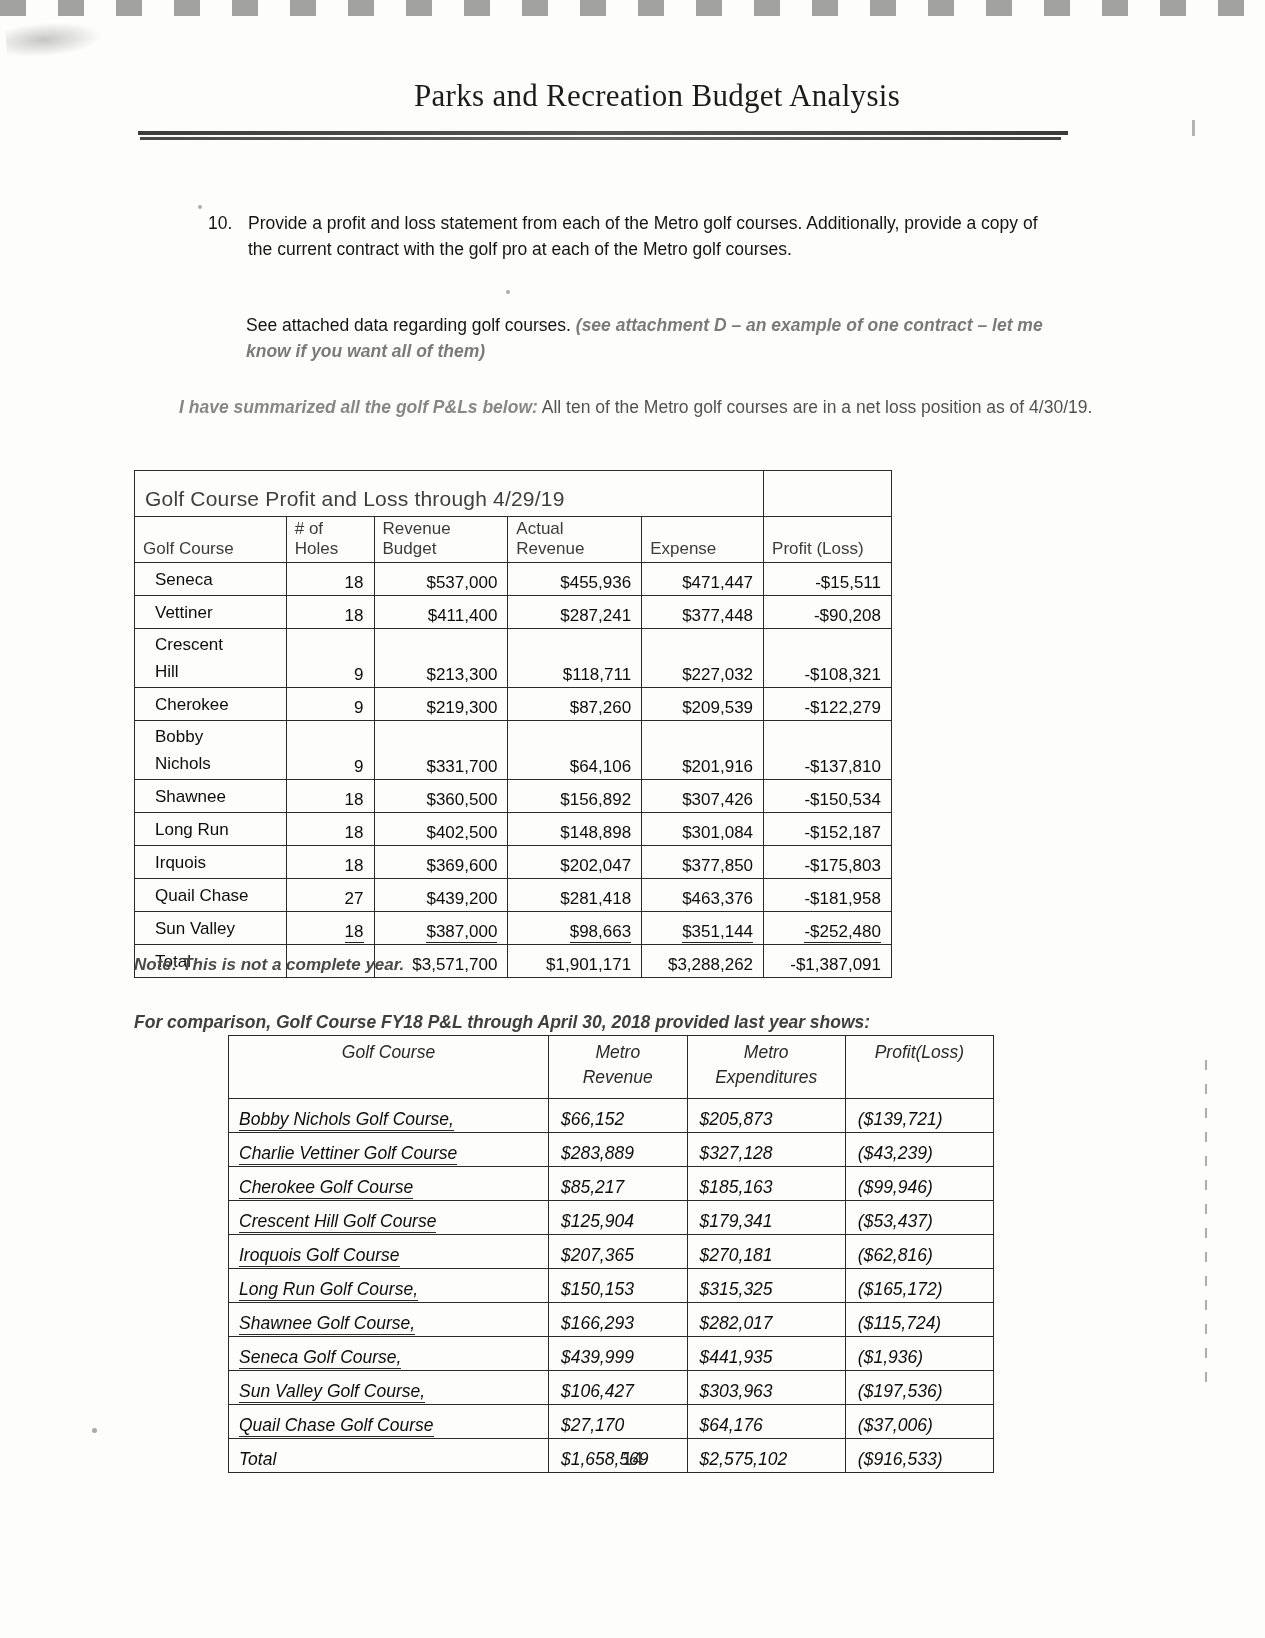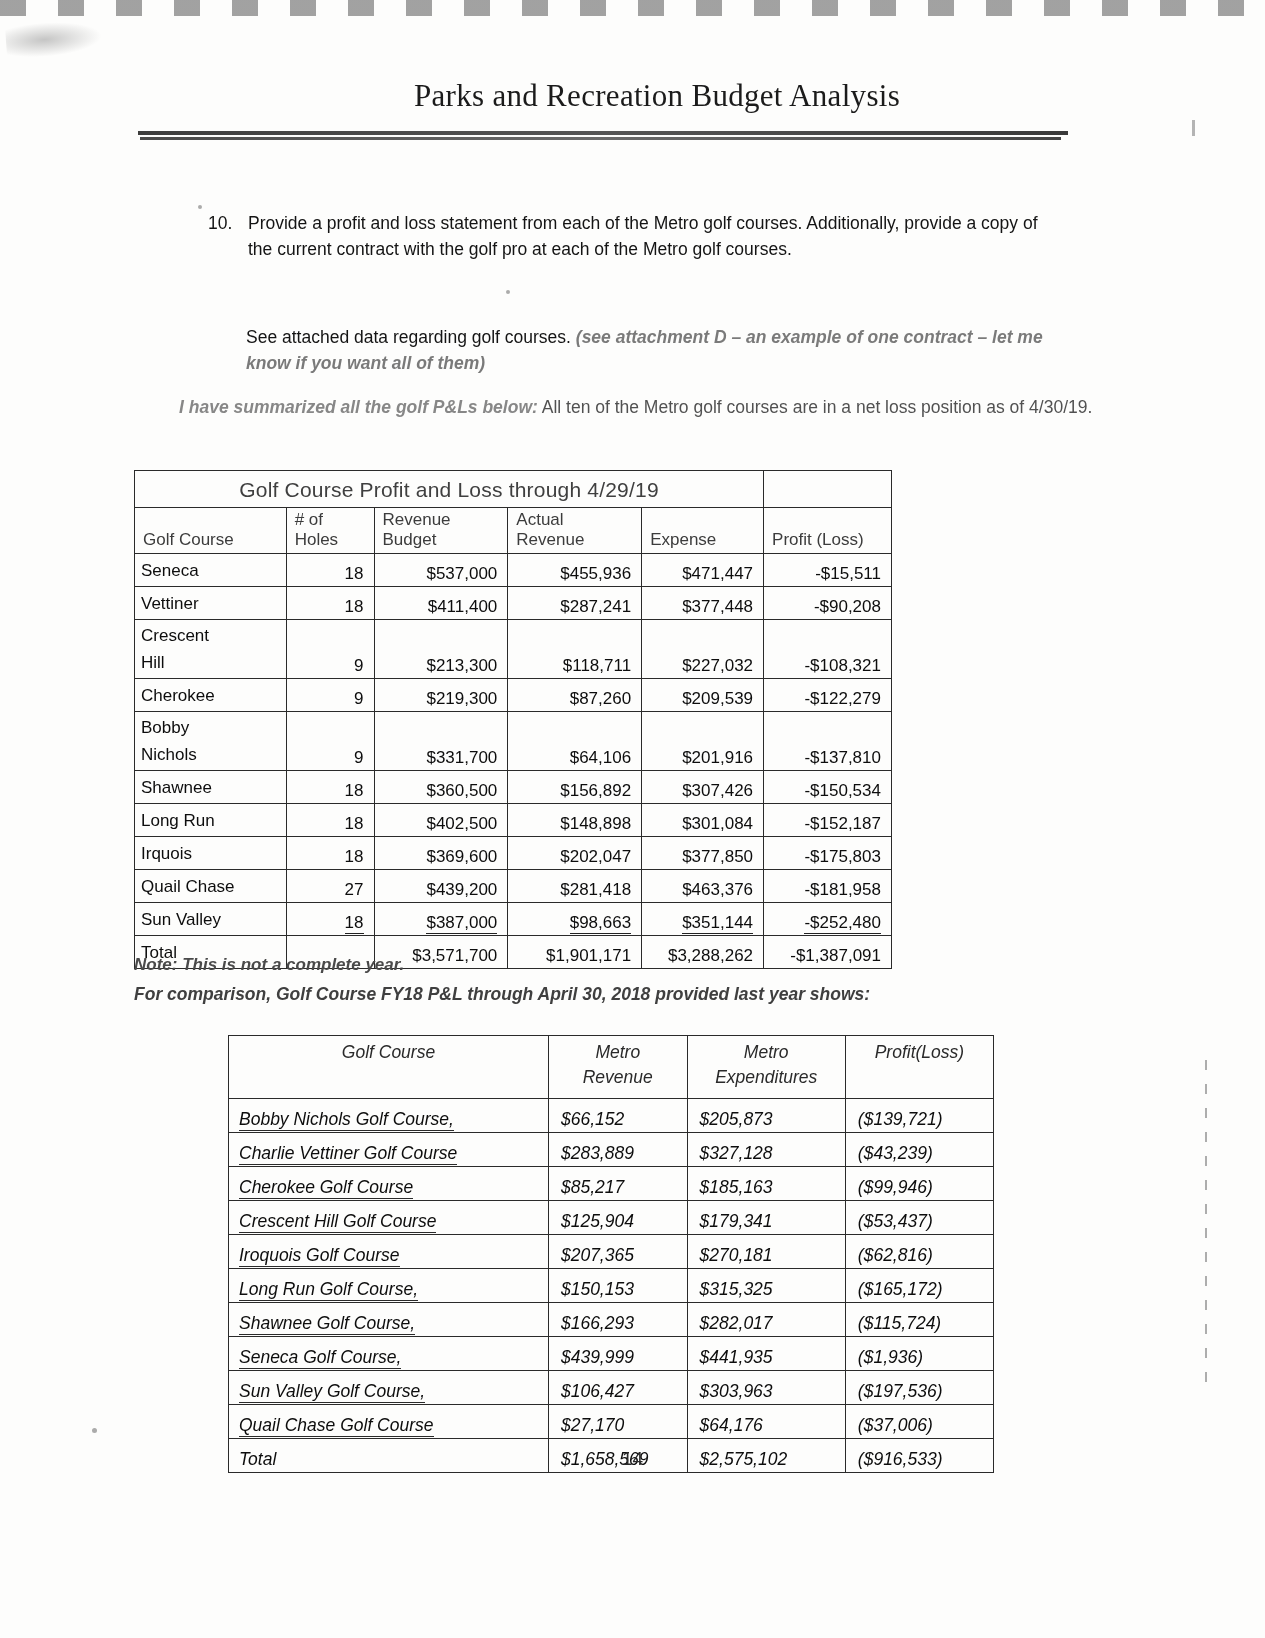"See attached data regarding golf" #see-attached { margin-top: 12px -> none }
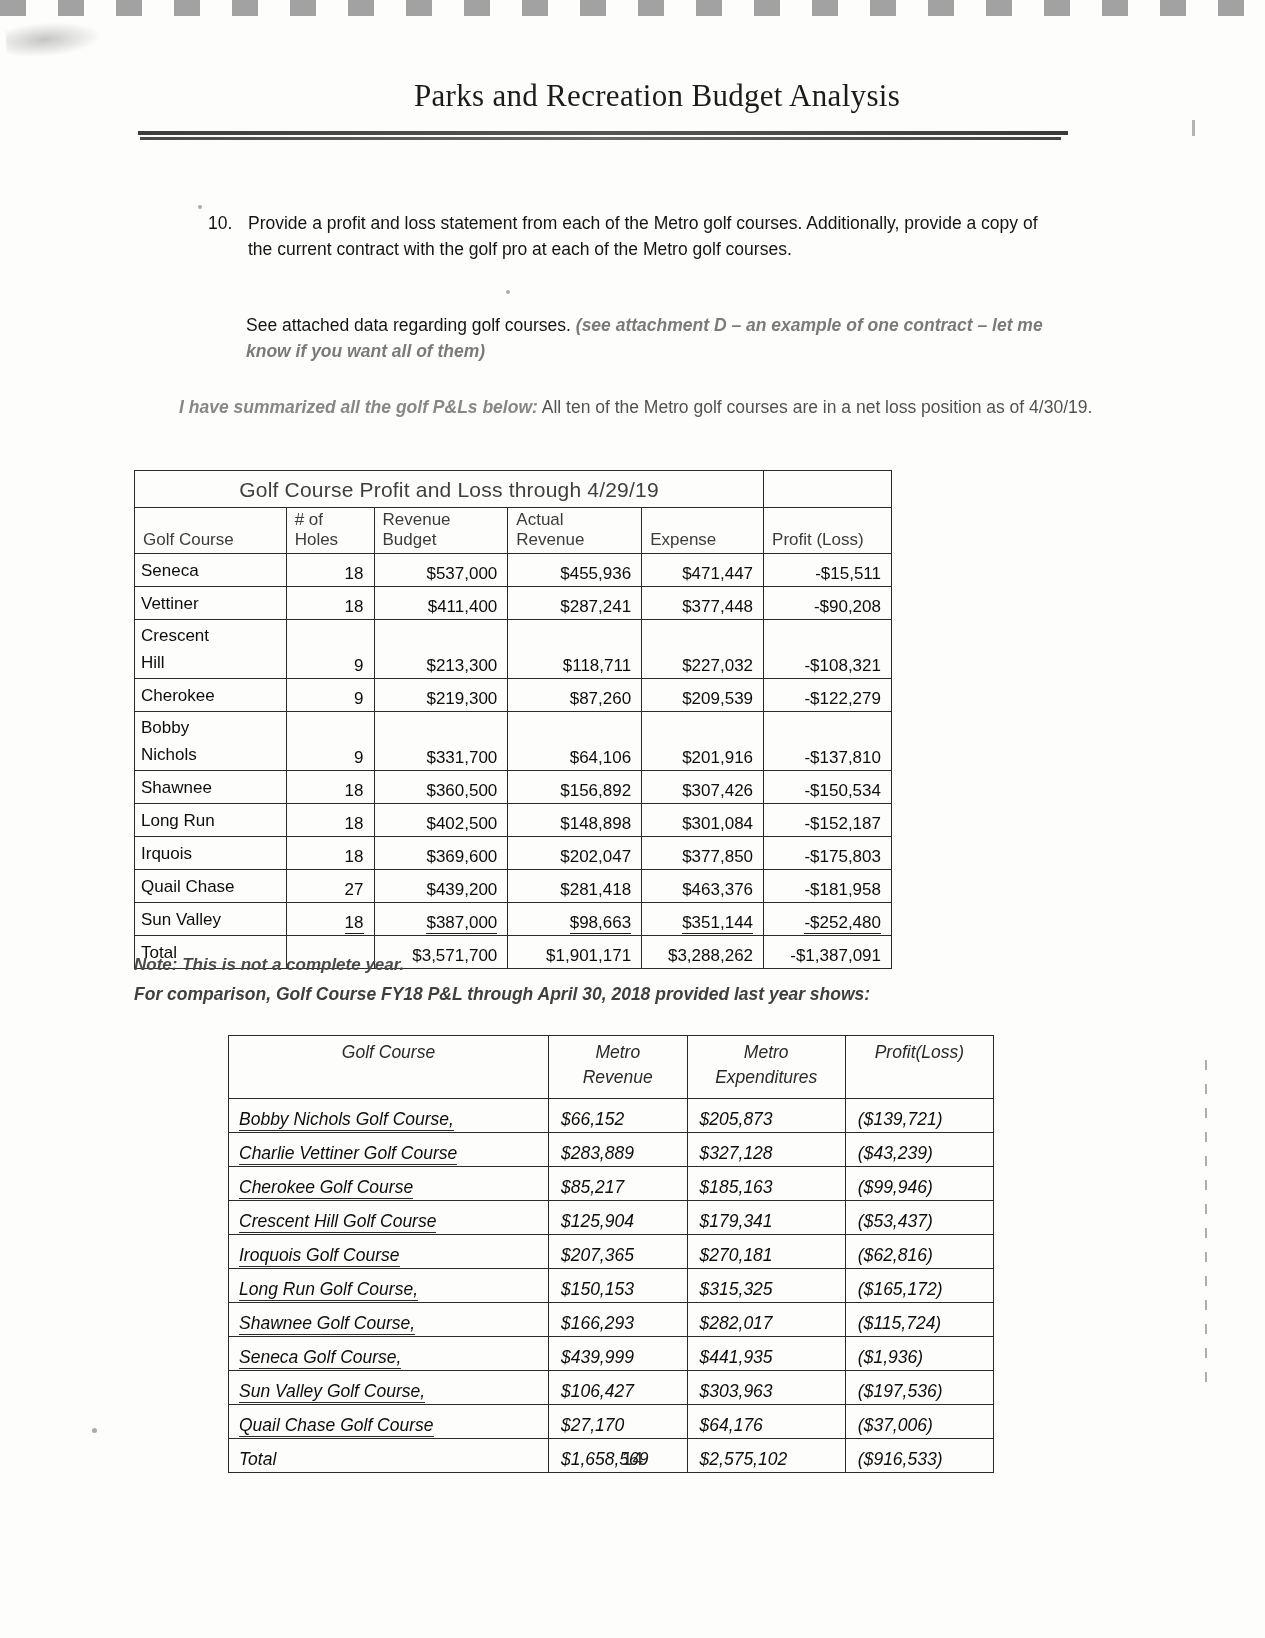"Golf Course Profit and Loss" #table-pl-2019 .t1-title { padding: 3px 10px 5px 10px -> 12px 10px 5px 10px; text-align: center -> left }
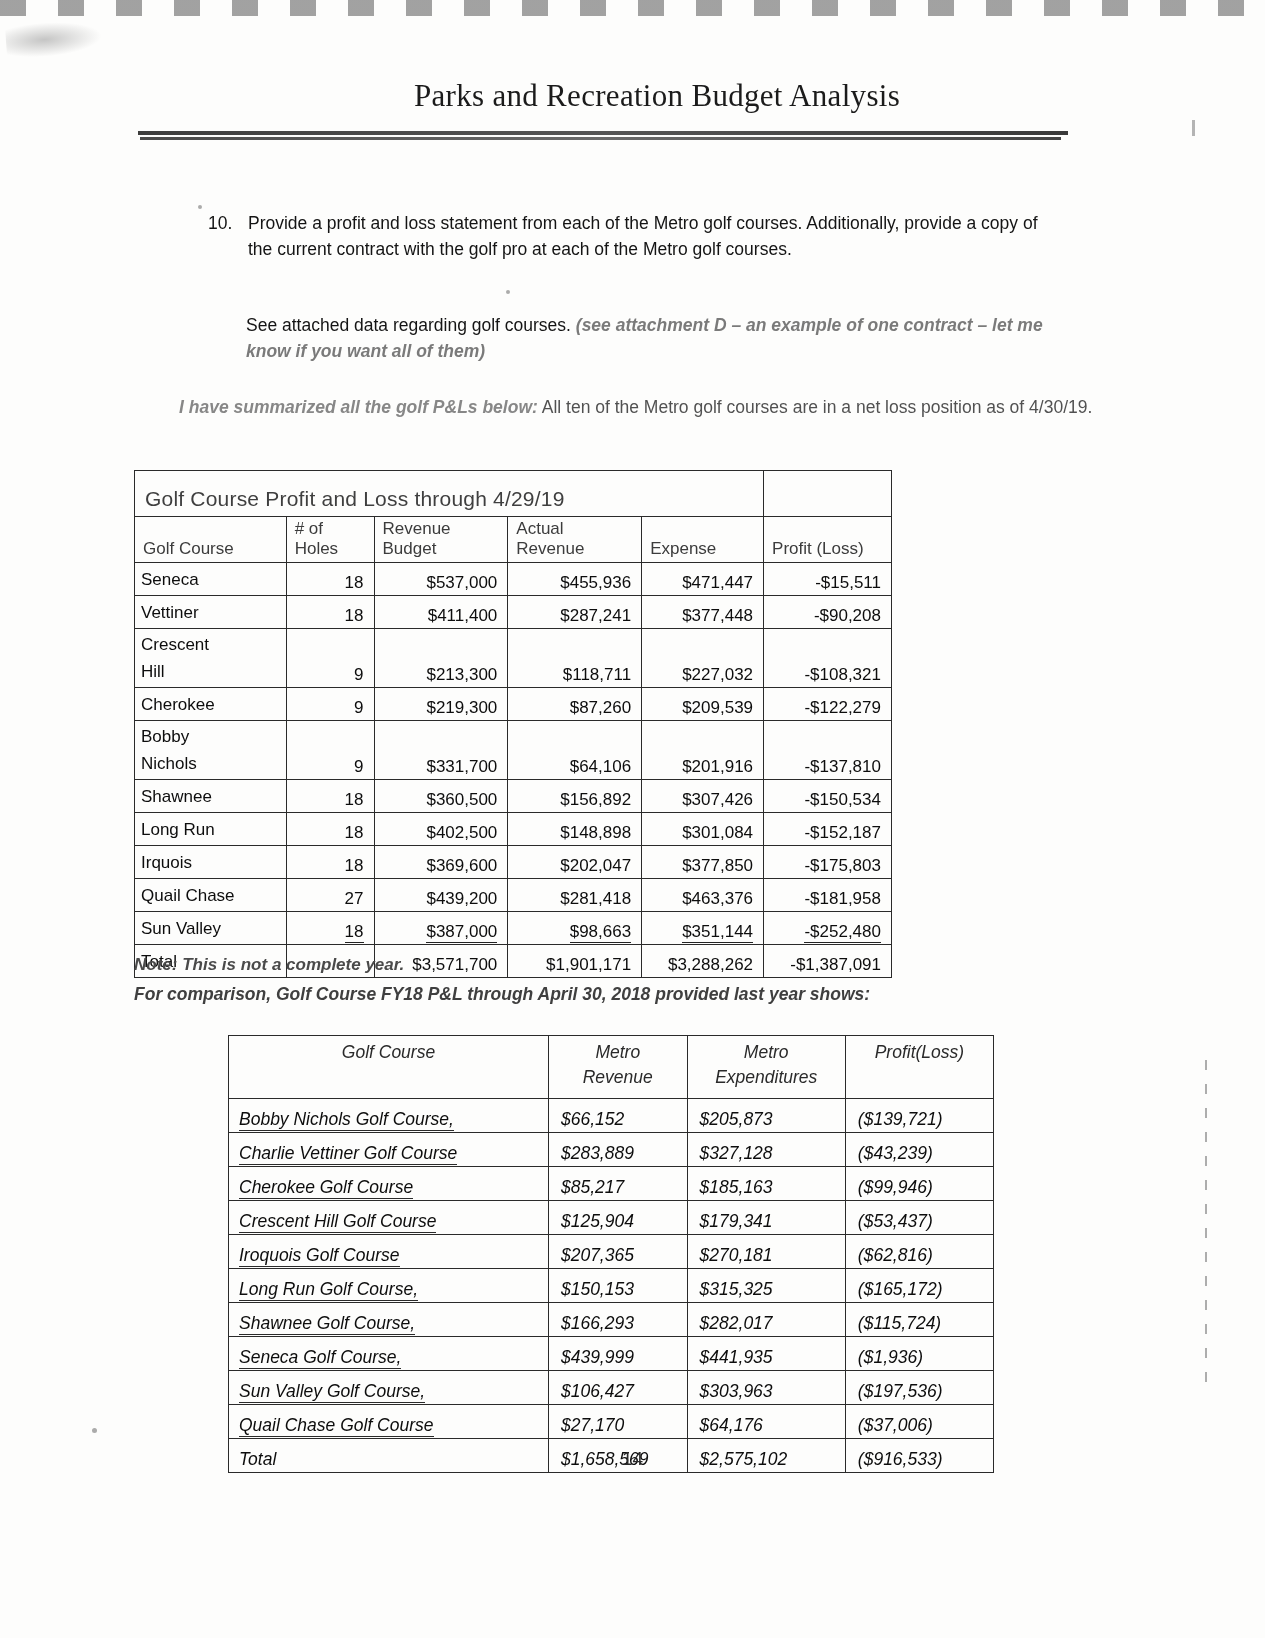"Seneca" #table-pl-2019 td.course { padding-left: 6px -> 20px }
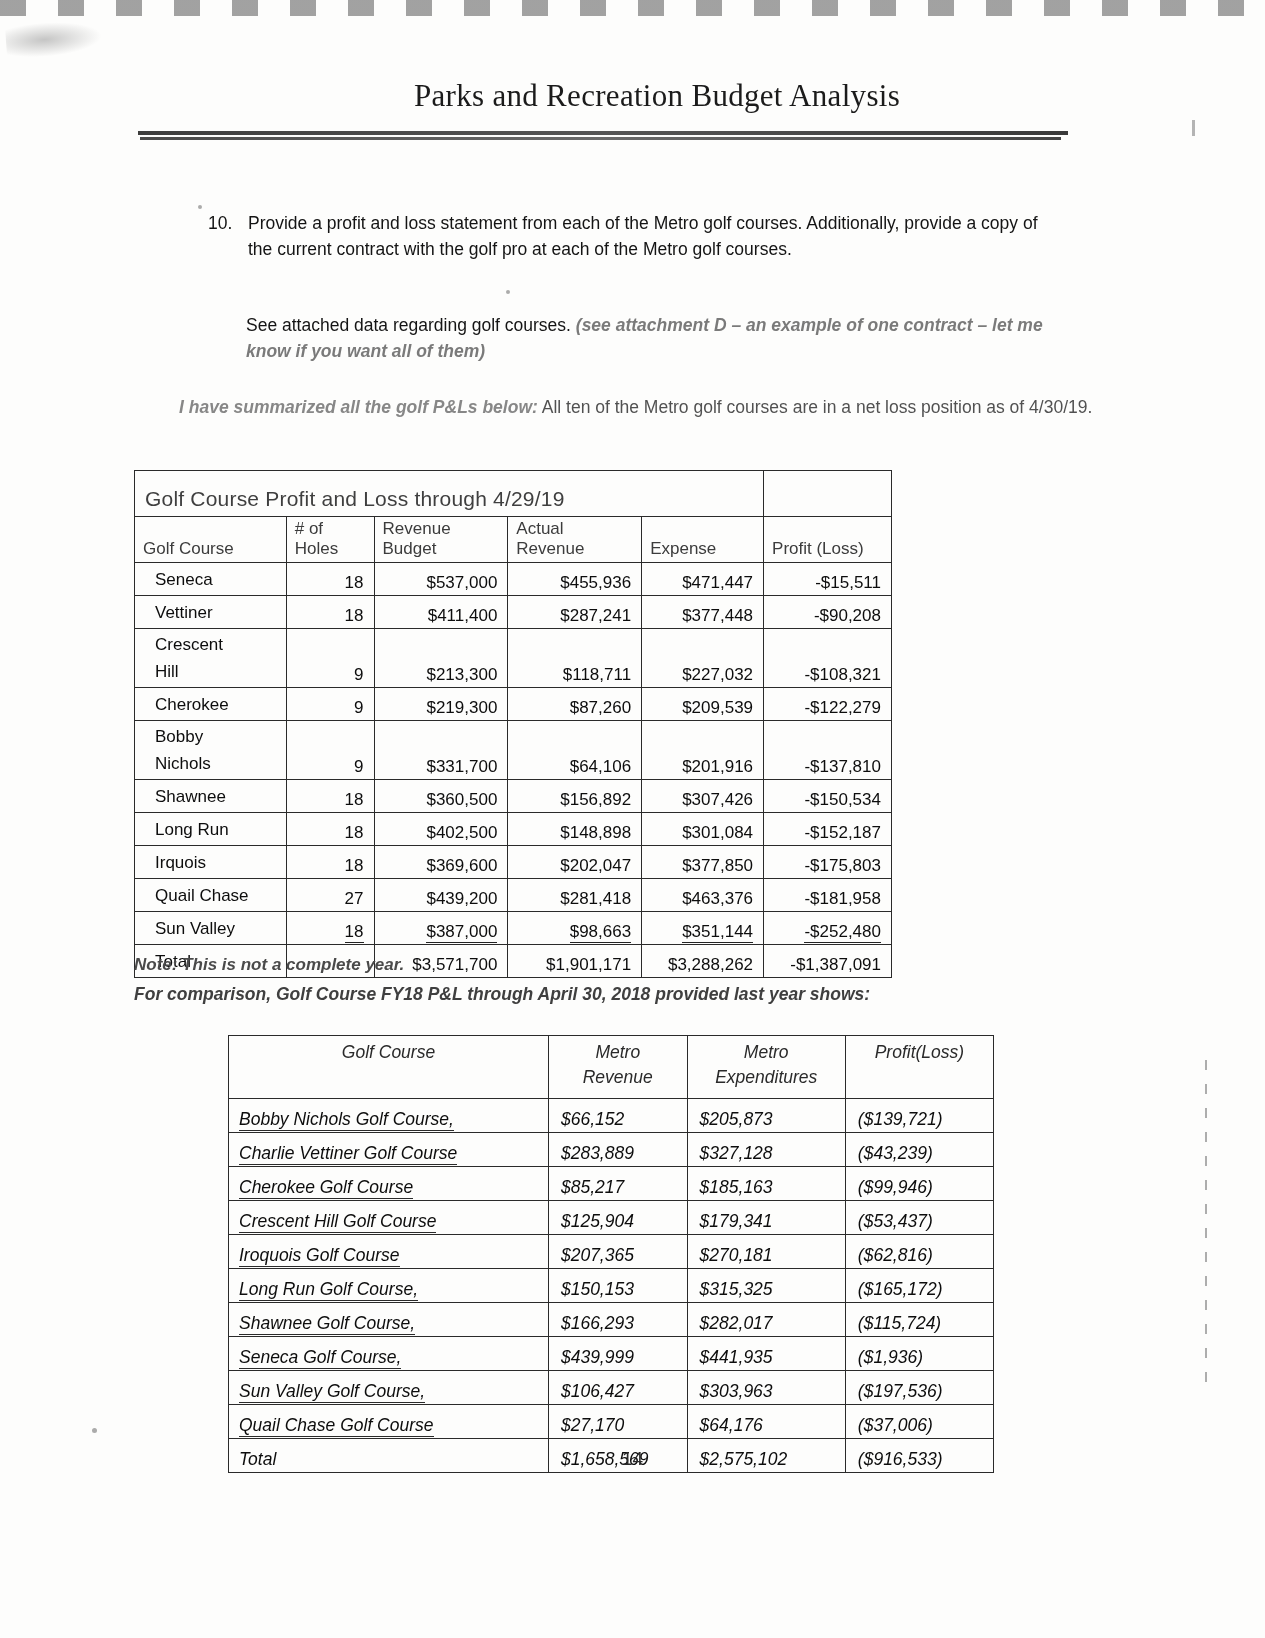"For comparison, Golf Course FY18" #comparison-line { top: 984px -> 1012px }
